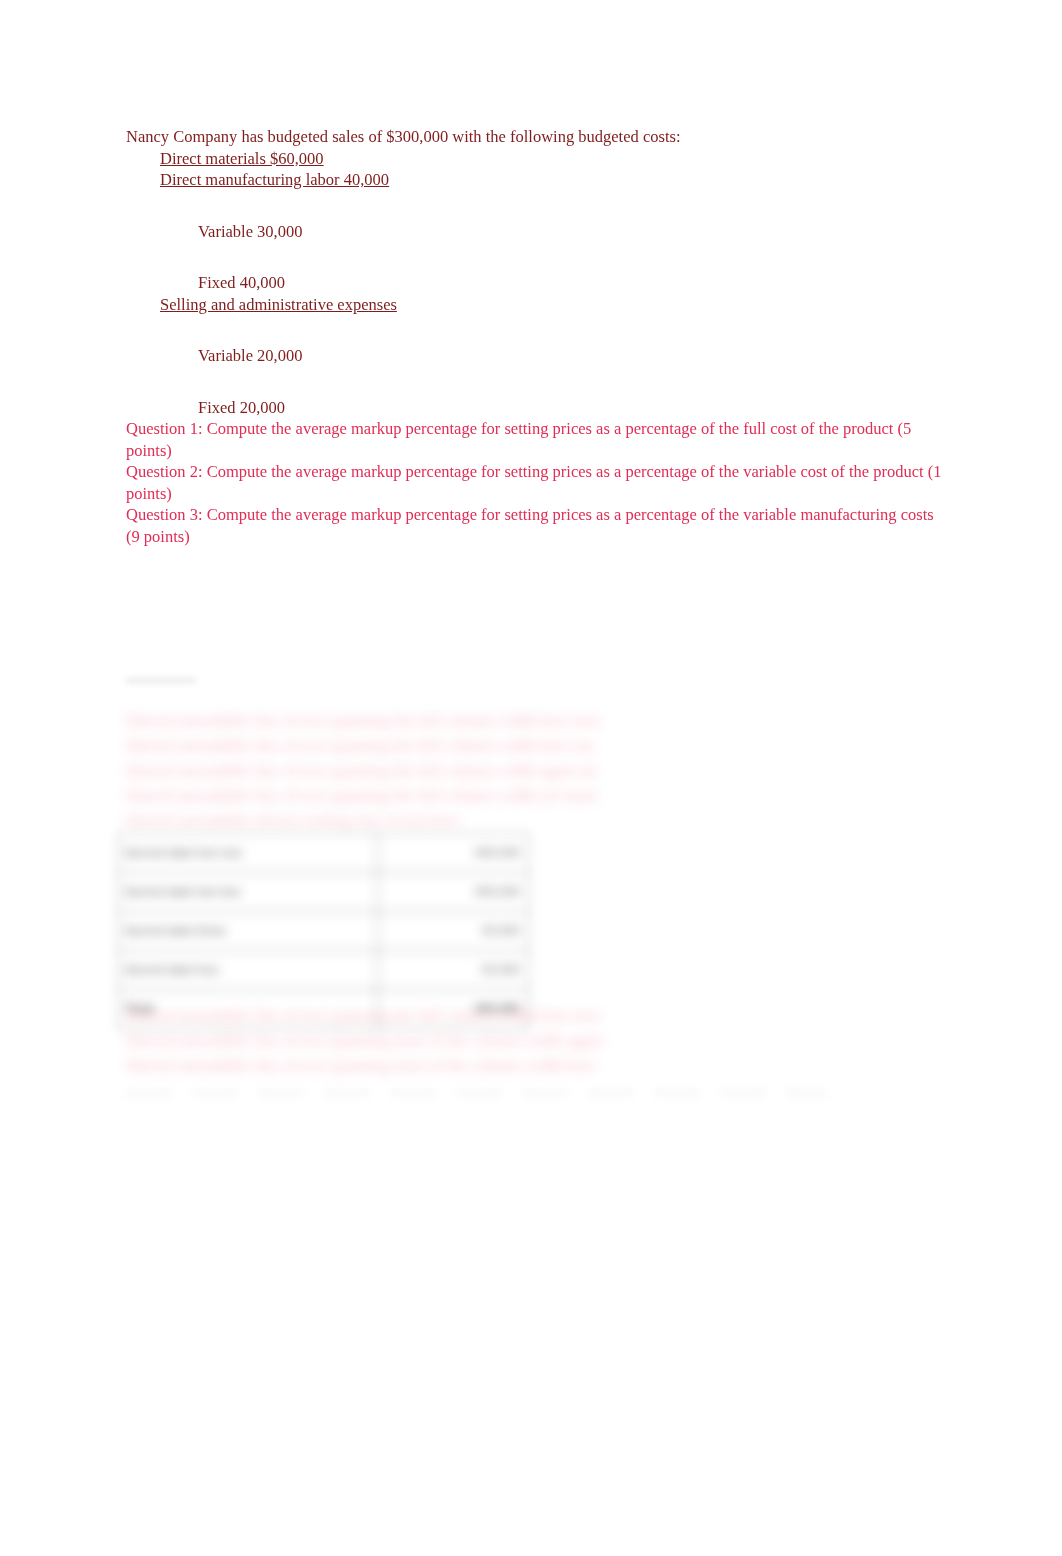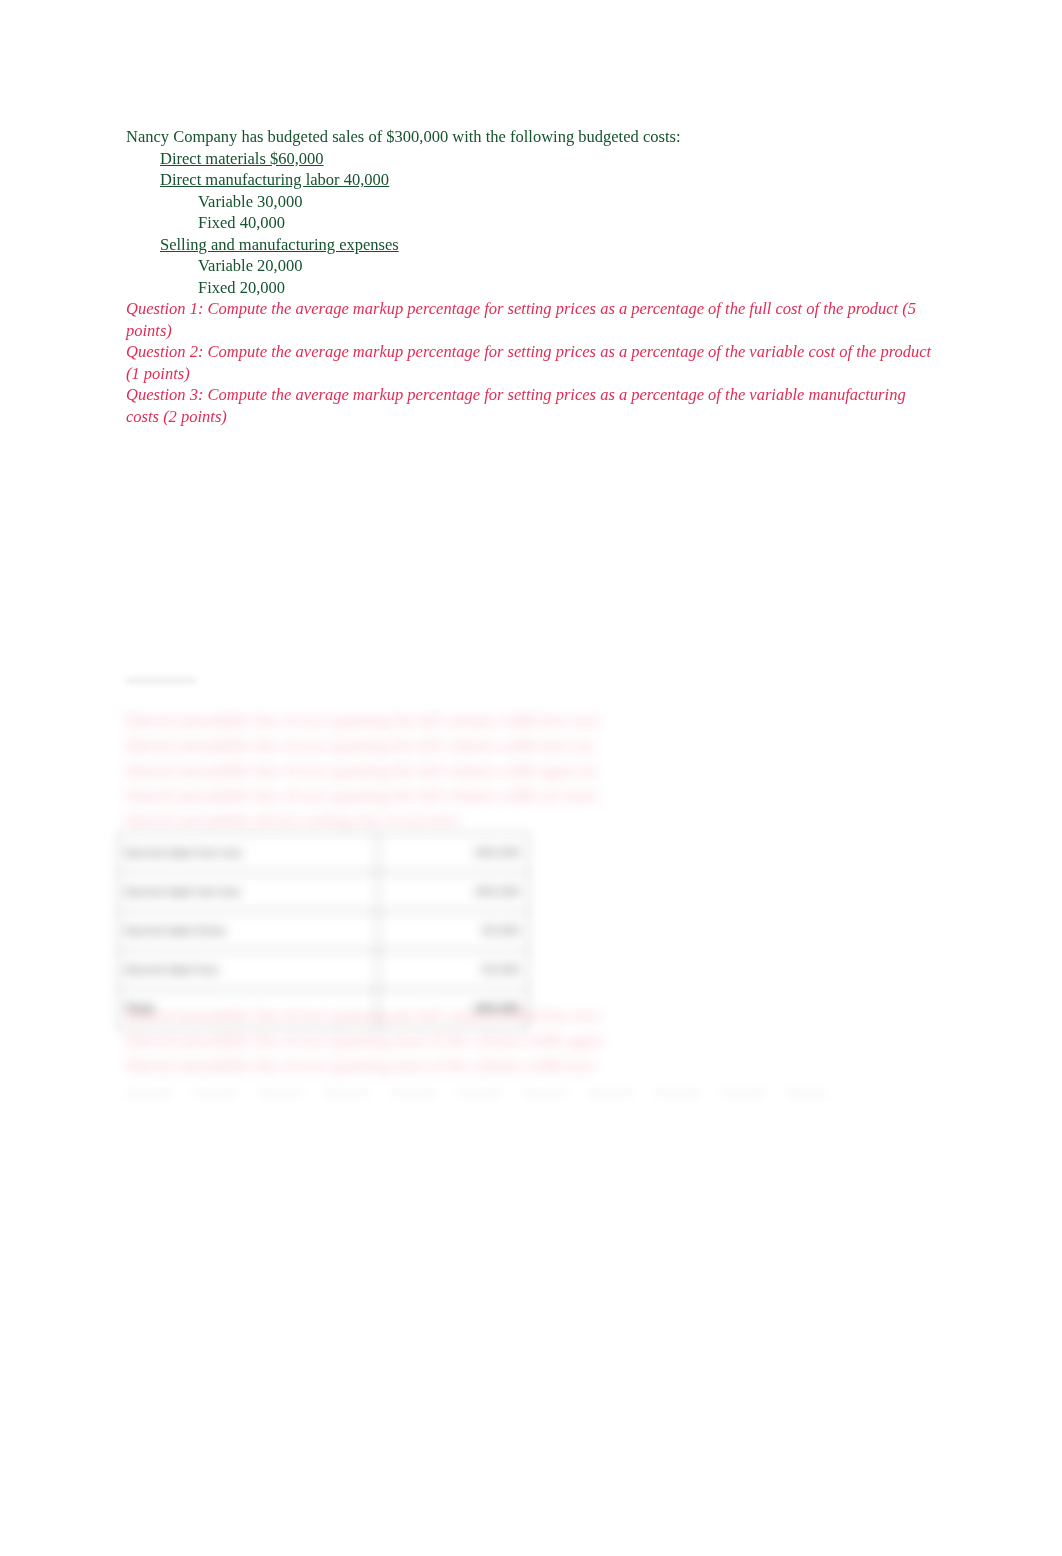"Nancy Company has budgeted sales" .para { color: #14532d -> #7f1d1d }
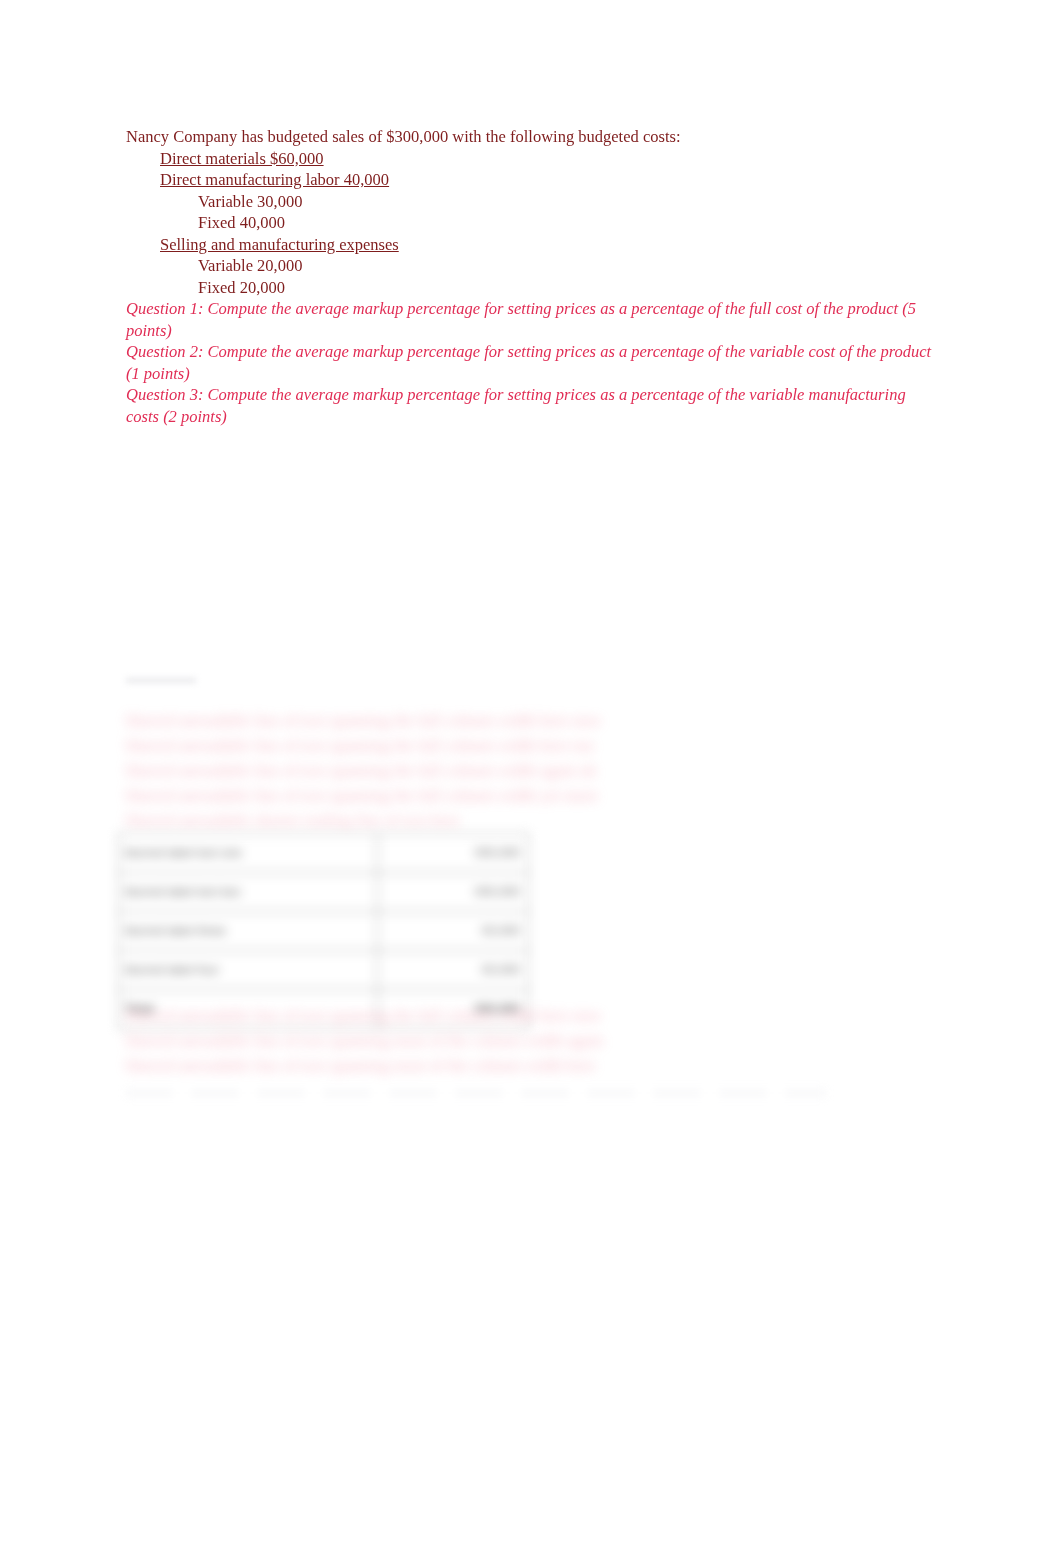"Variable 30,000" .lvl2 { margin-top: none -> 30px }
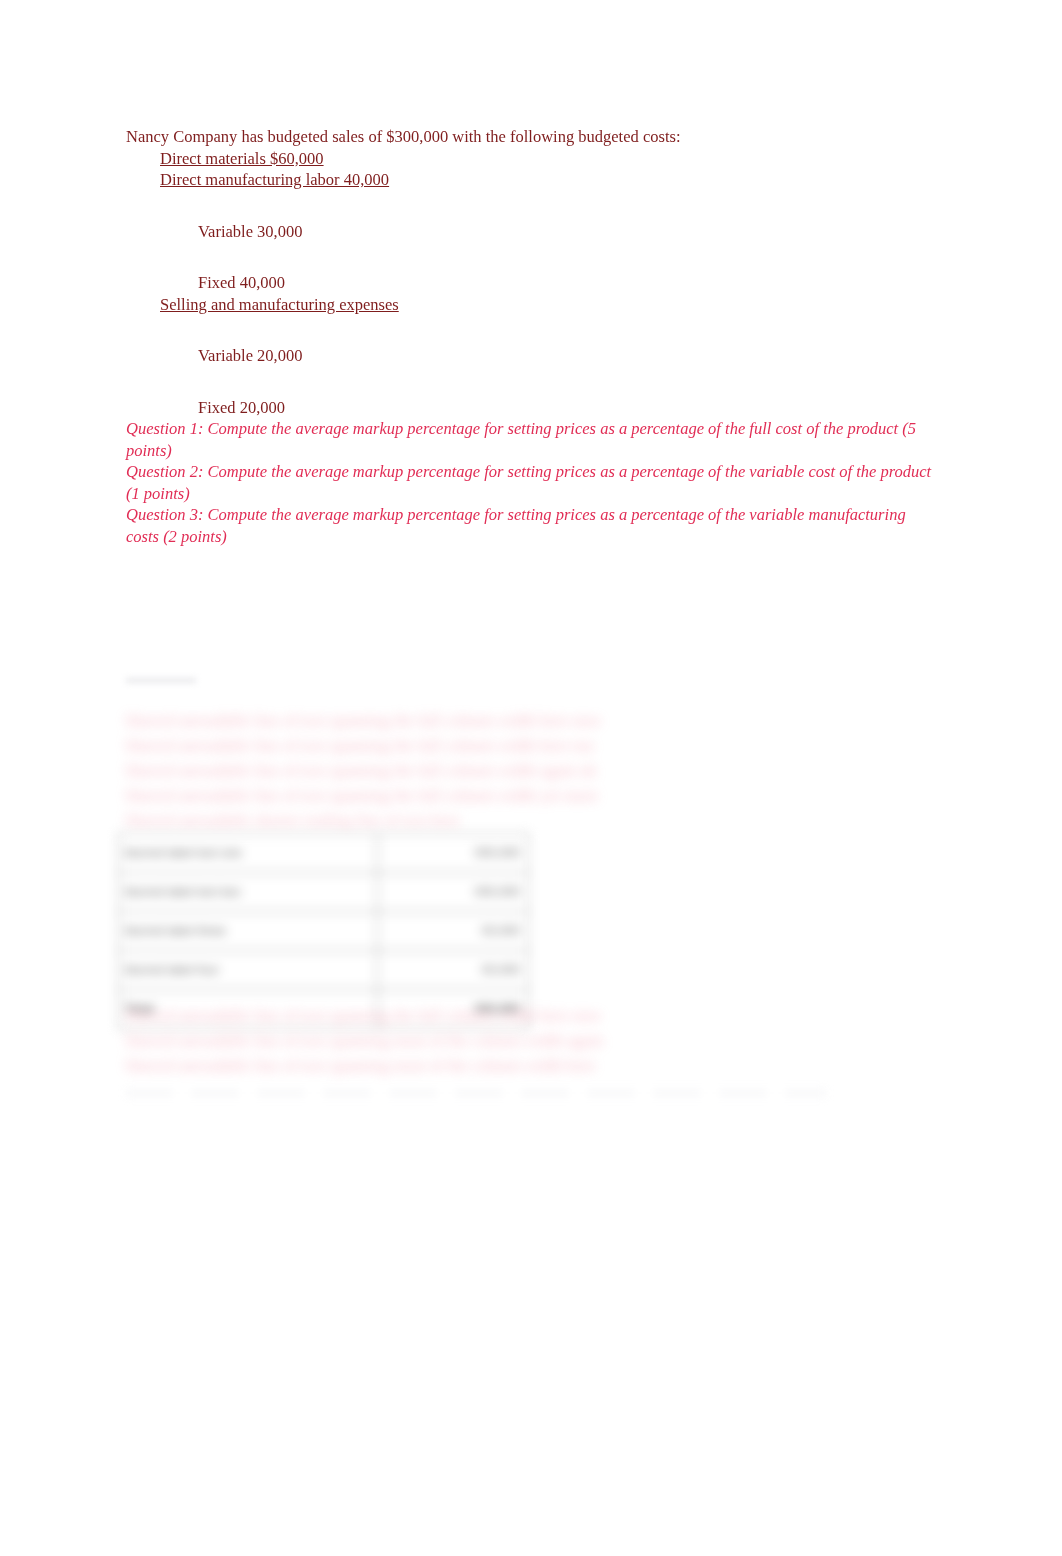"Selling and manufacturing expenses" p.para { text: manufacturing -> administrative }
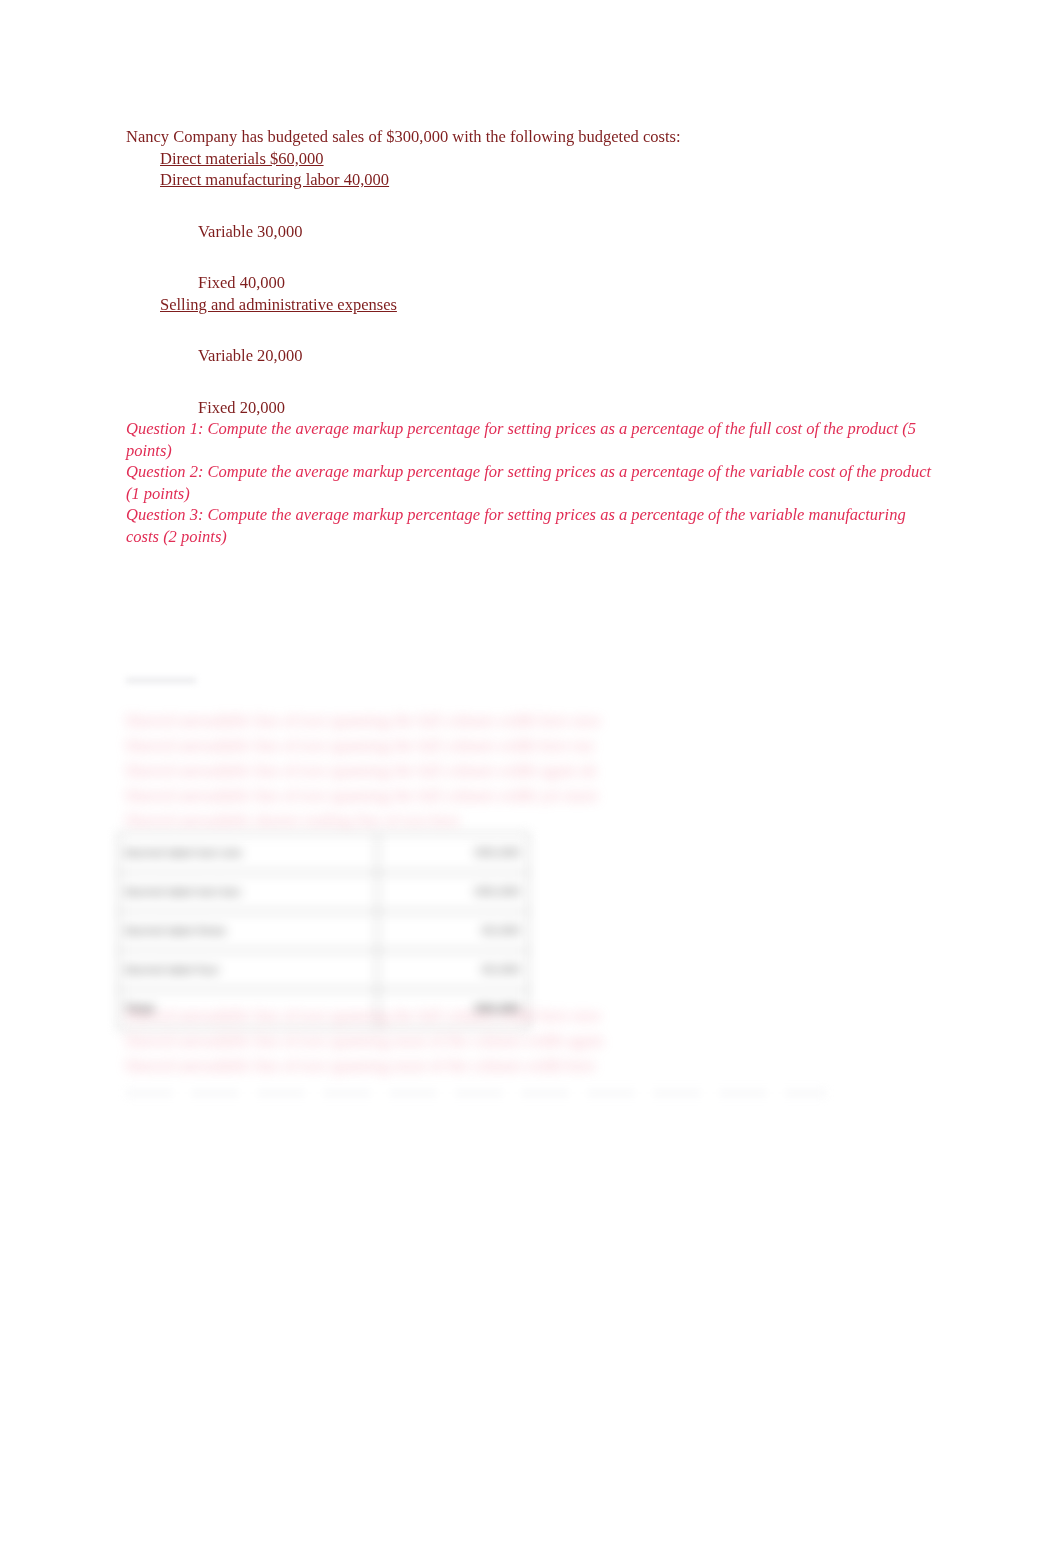"Question 1: Compute the average" .question { font-style: italic -> none }
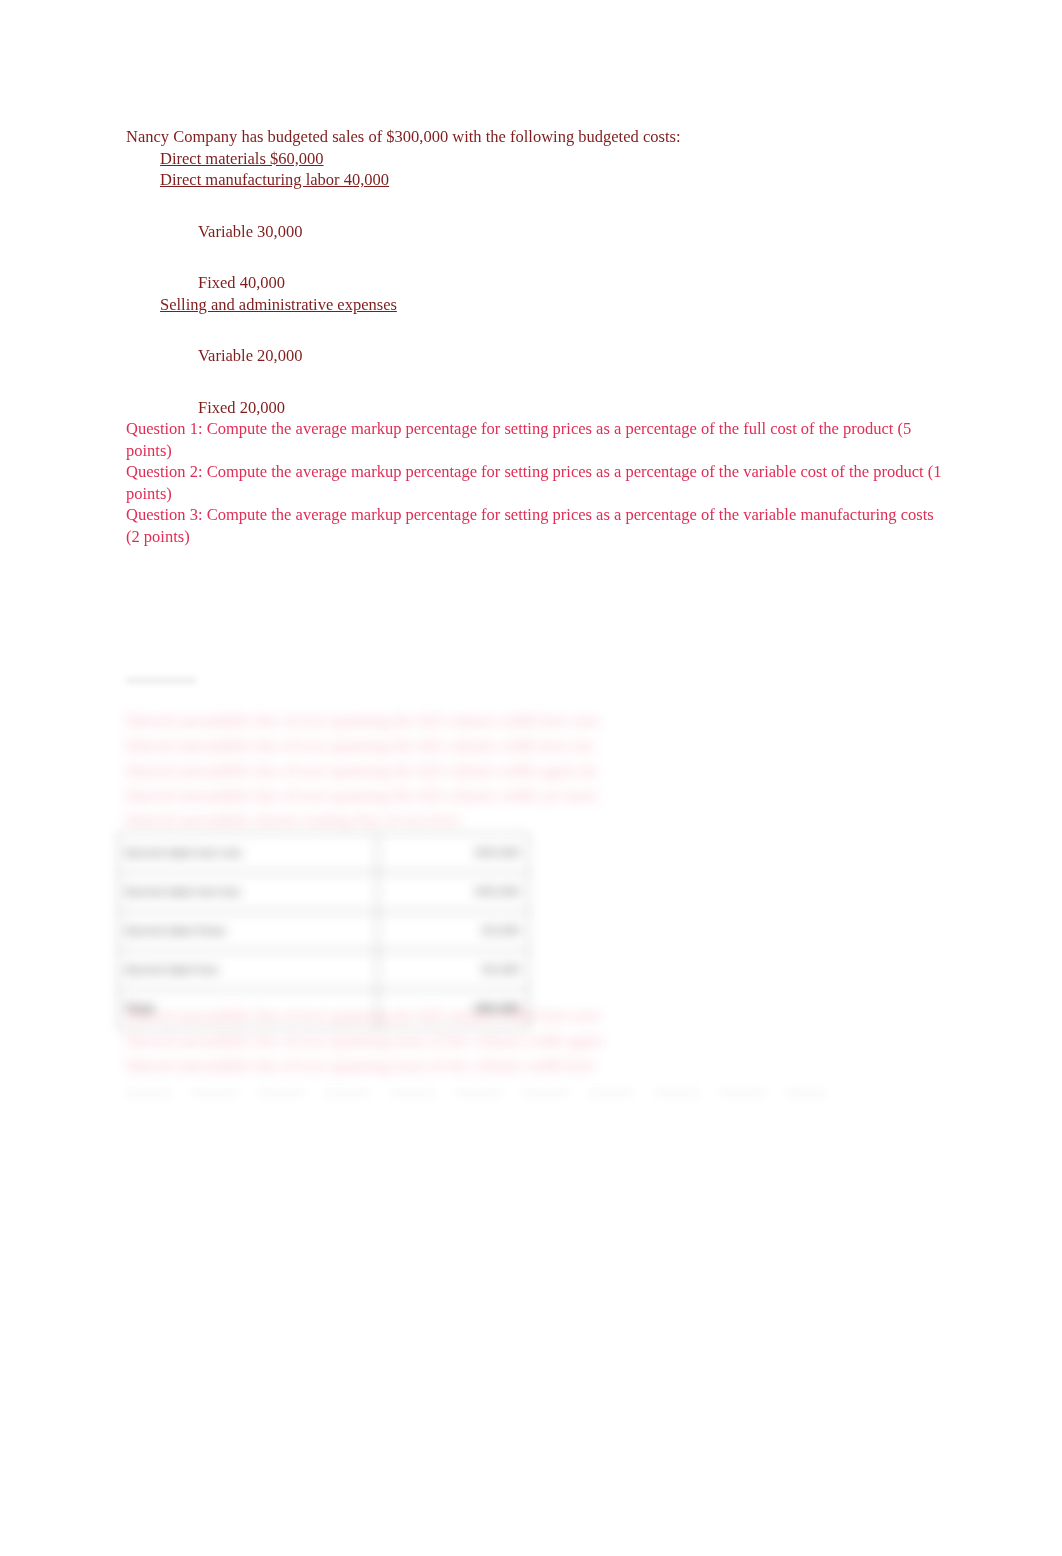"Question 3: Compute the average" p.para { text: 2 -> 9 }
